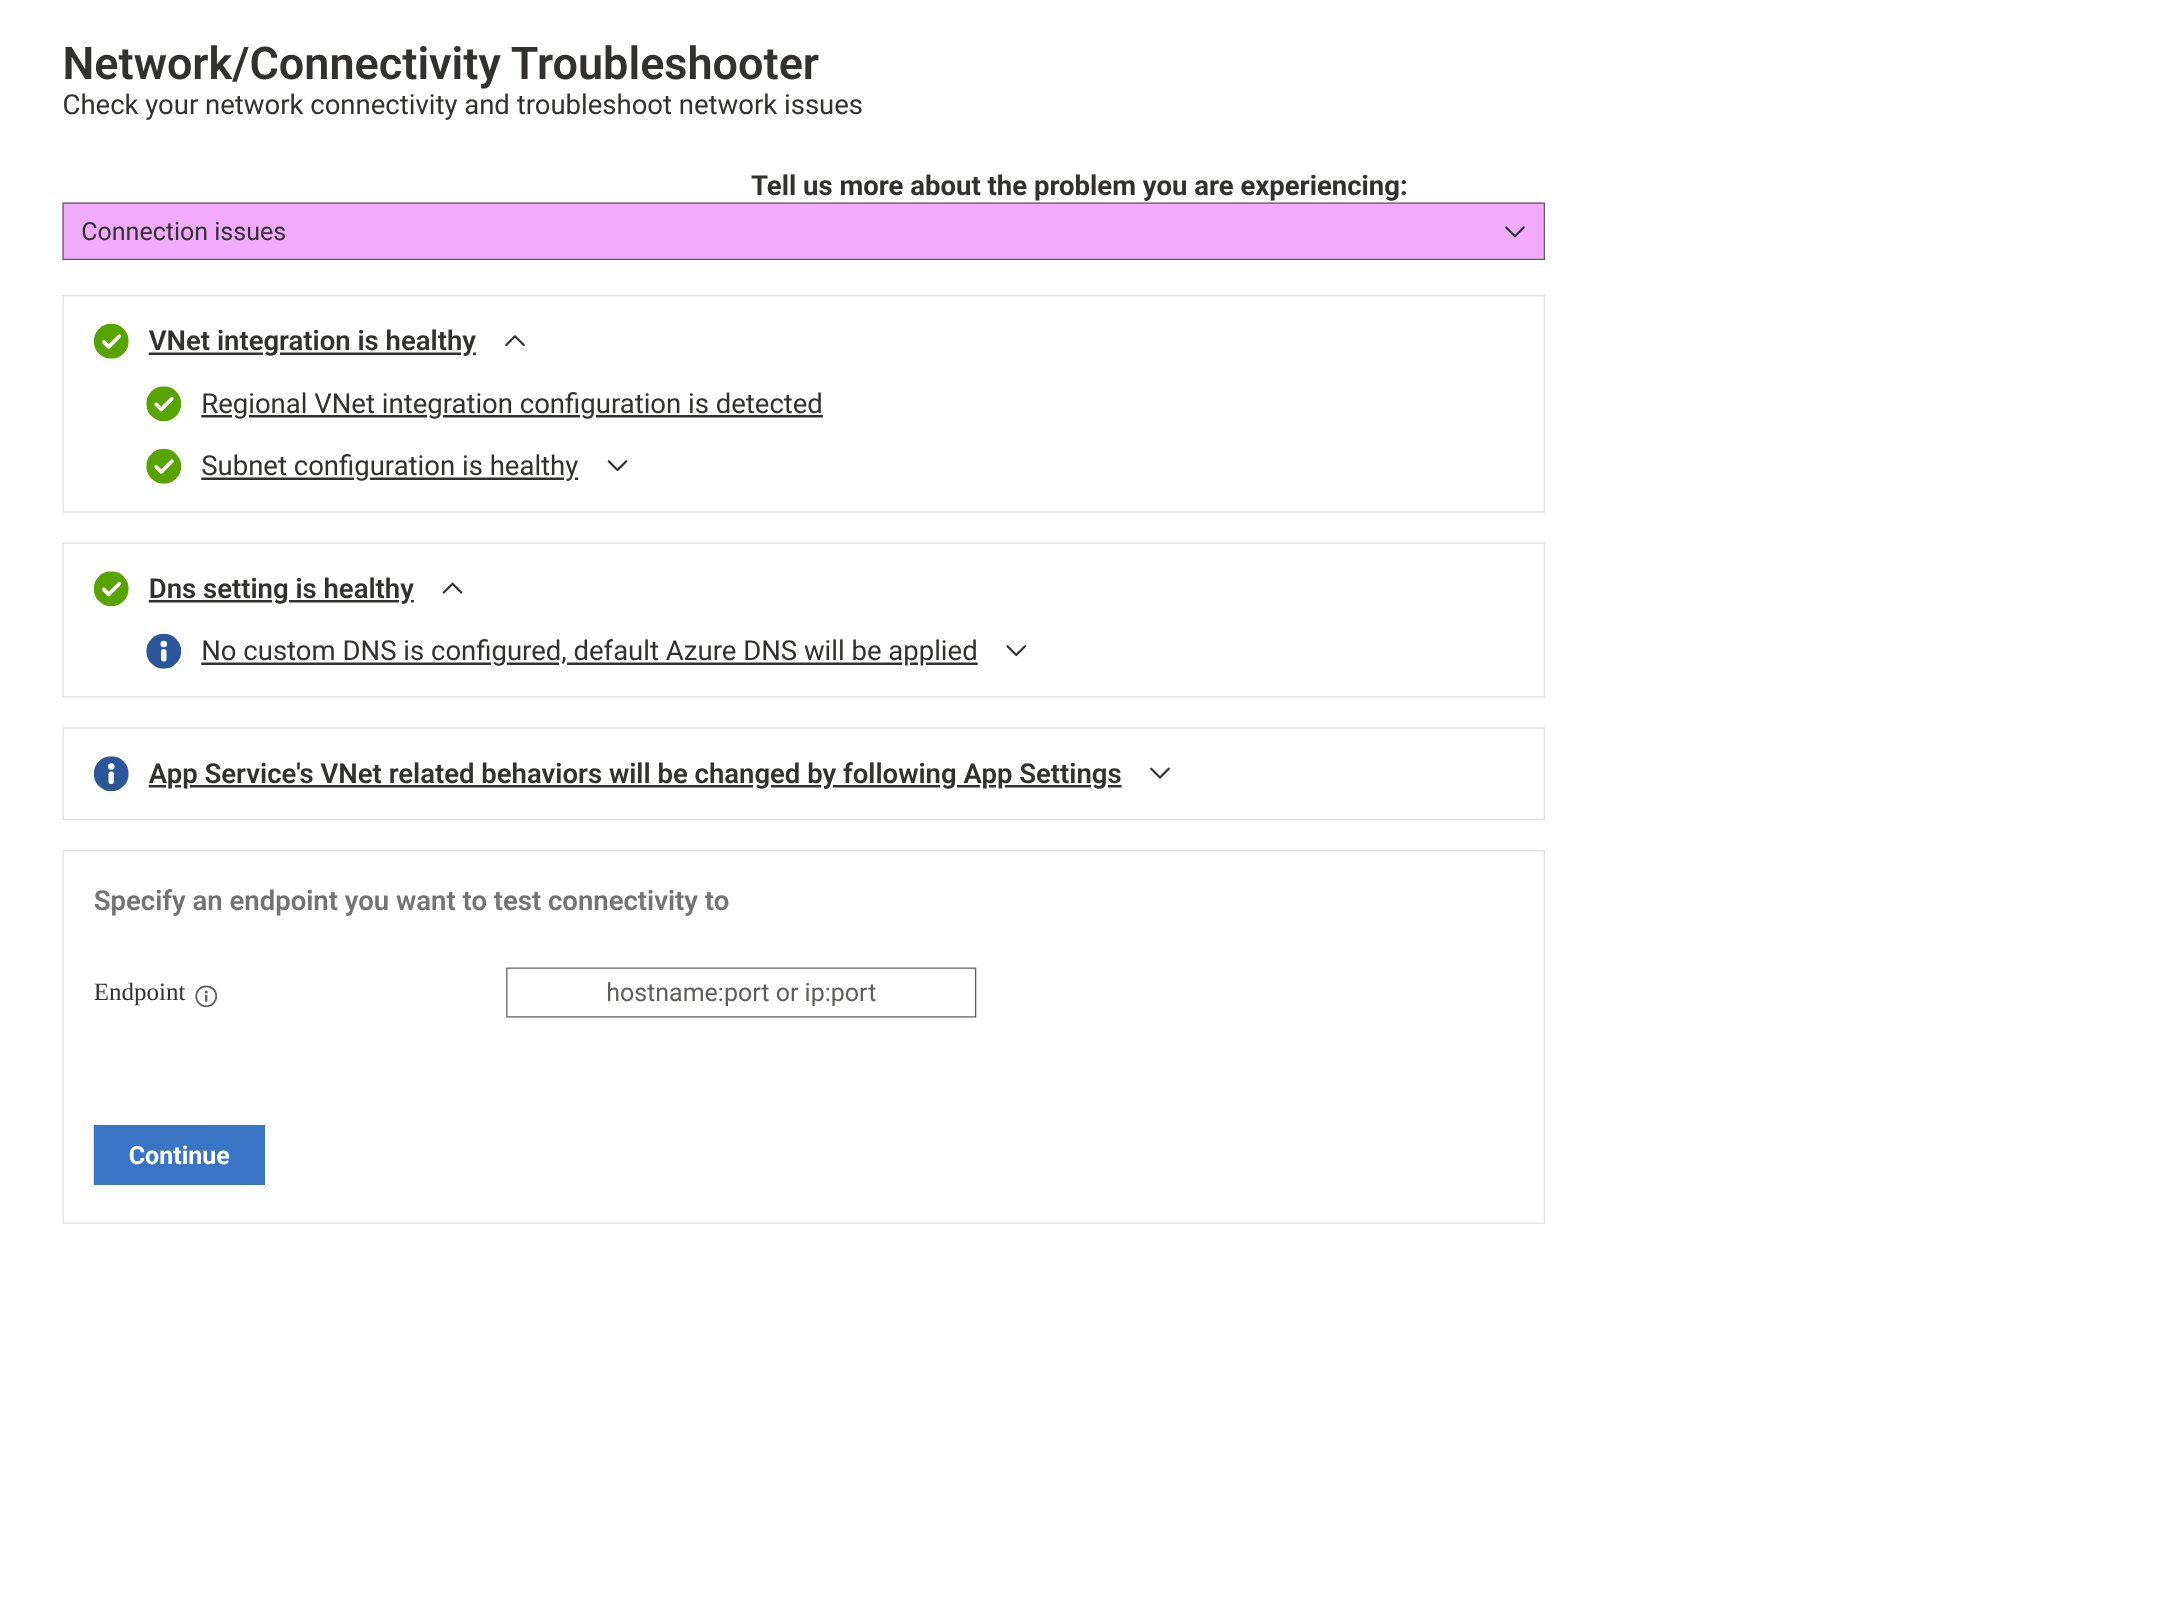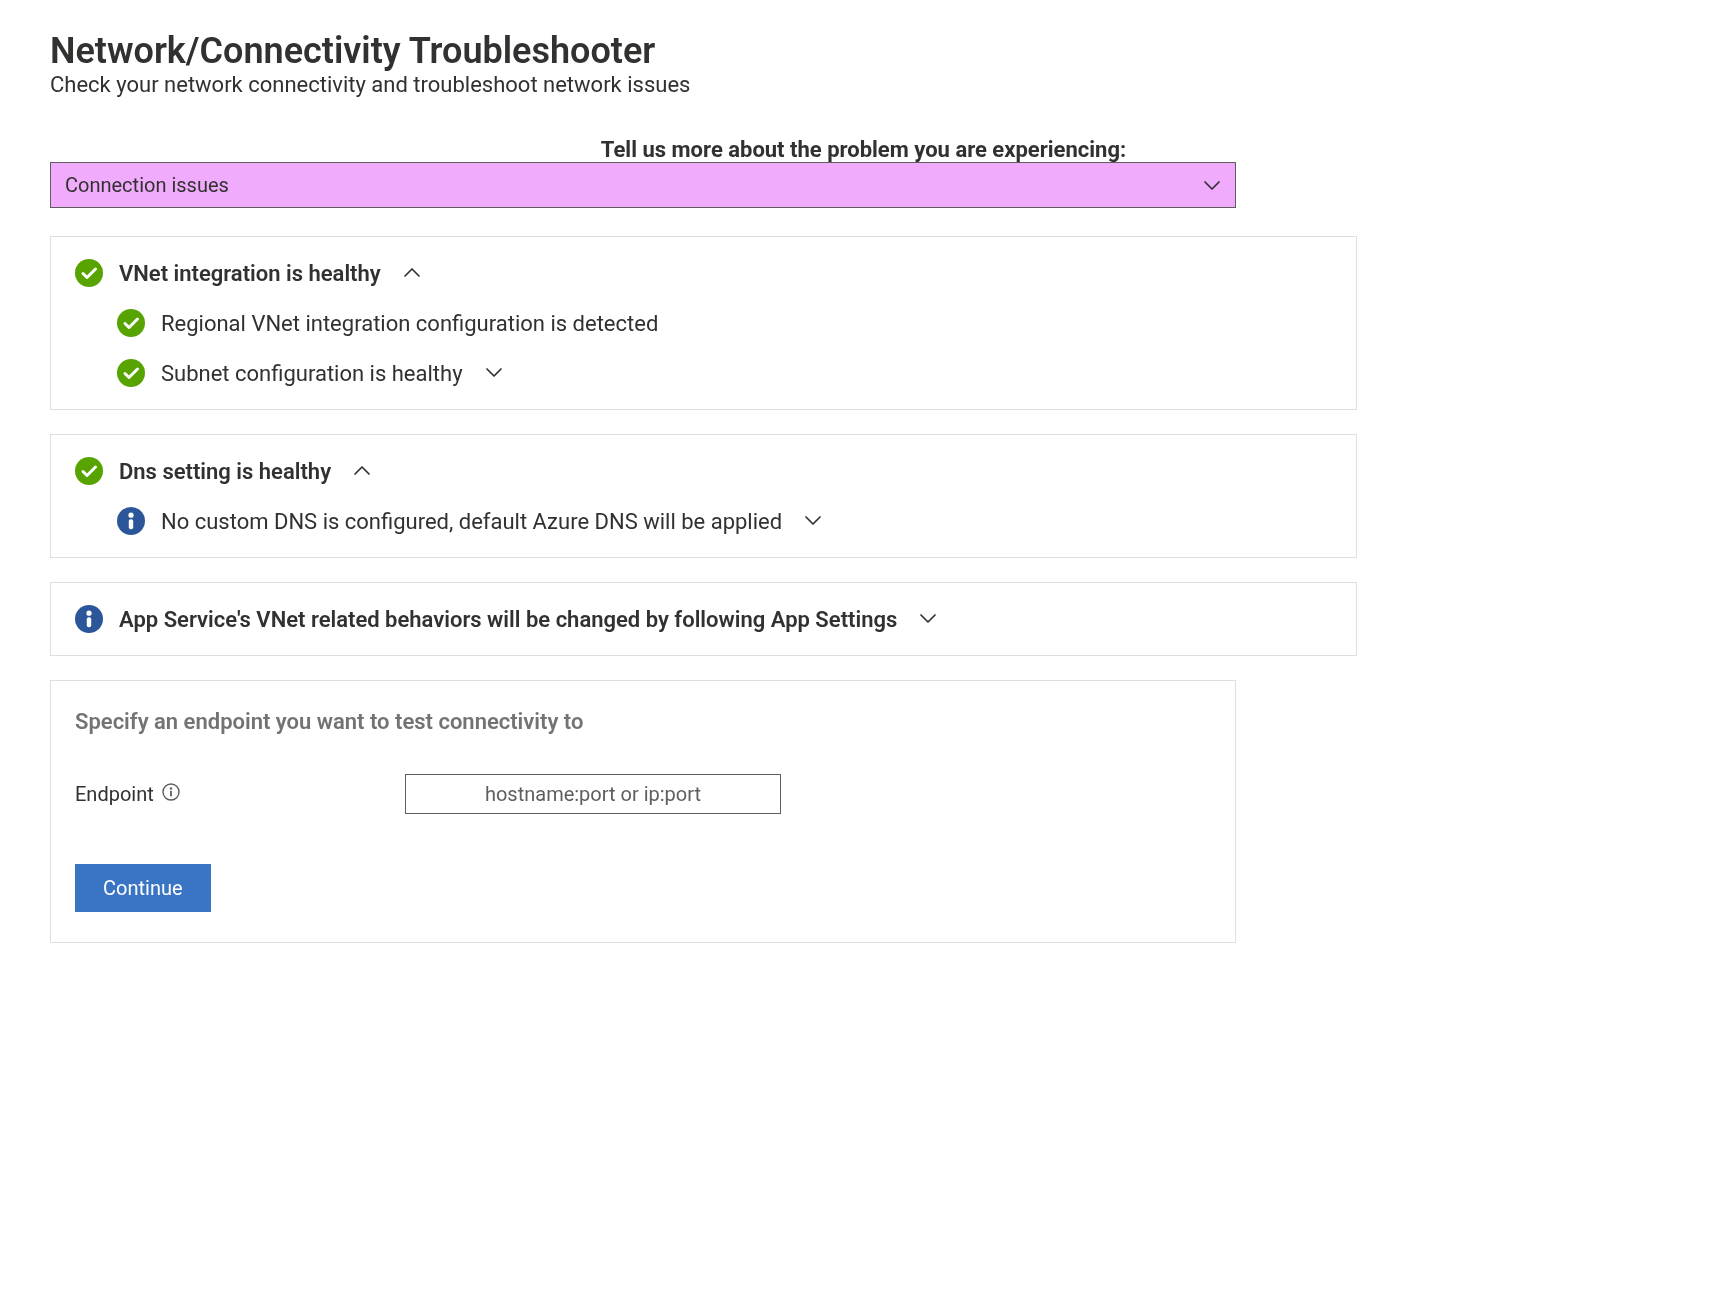"VNet integration is healthy" .panel { text-decoration: none -> underline; width: 1307px -> 1186px }
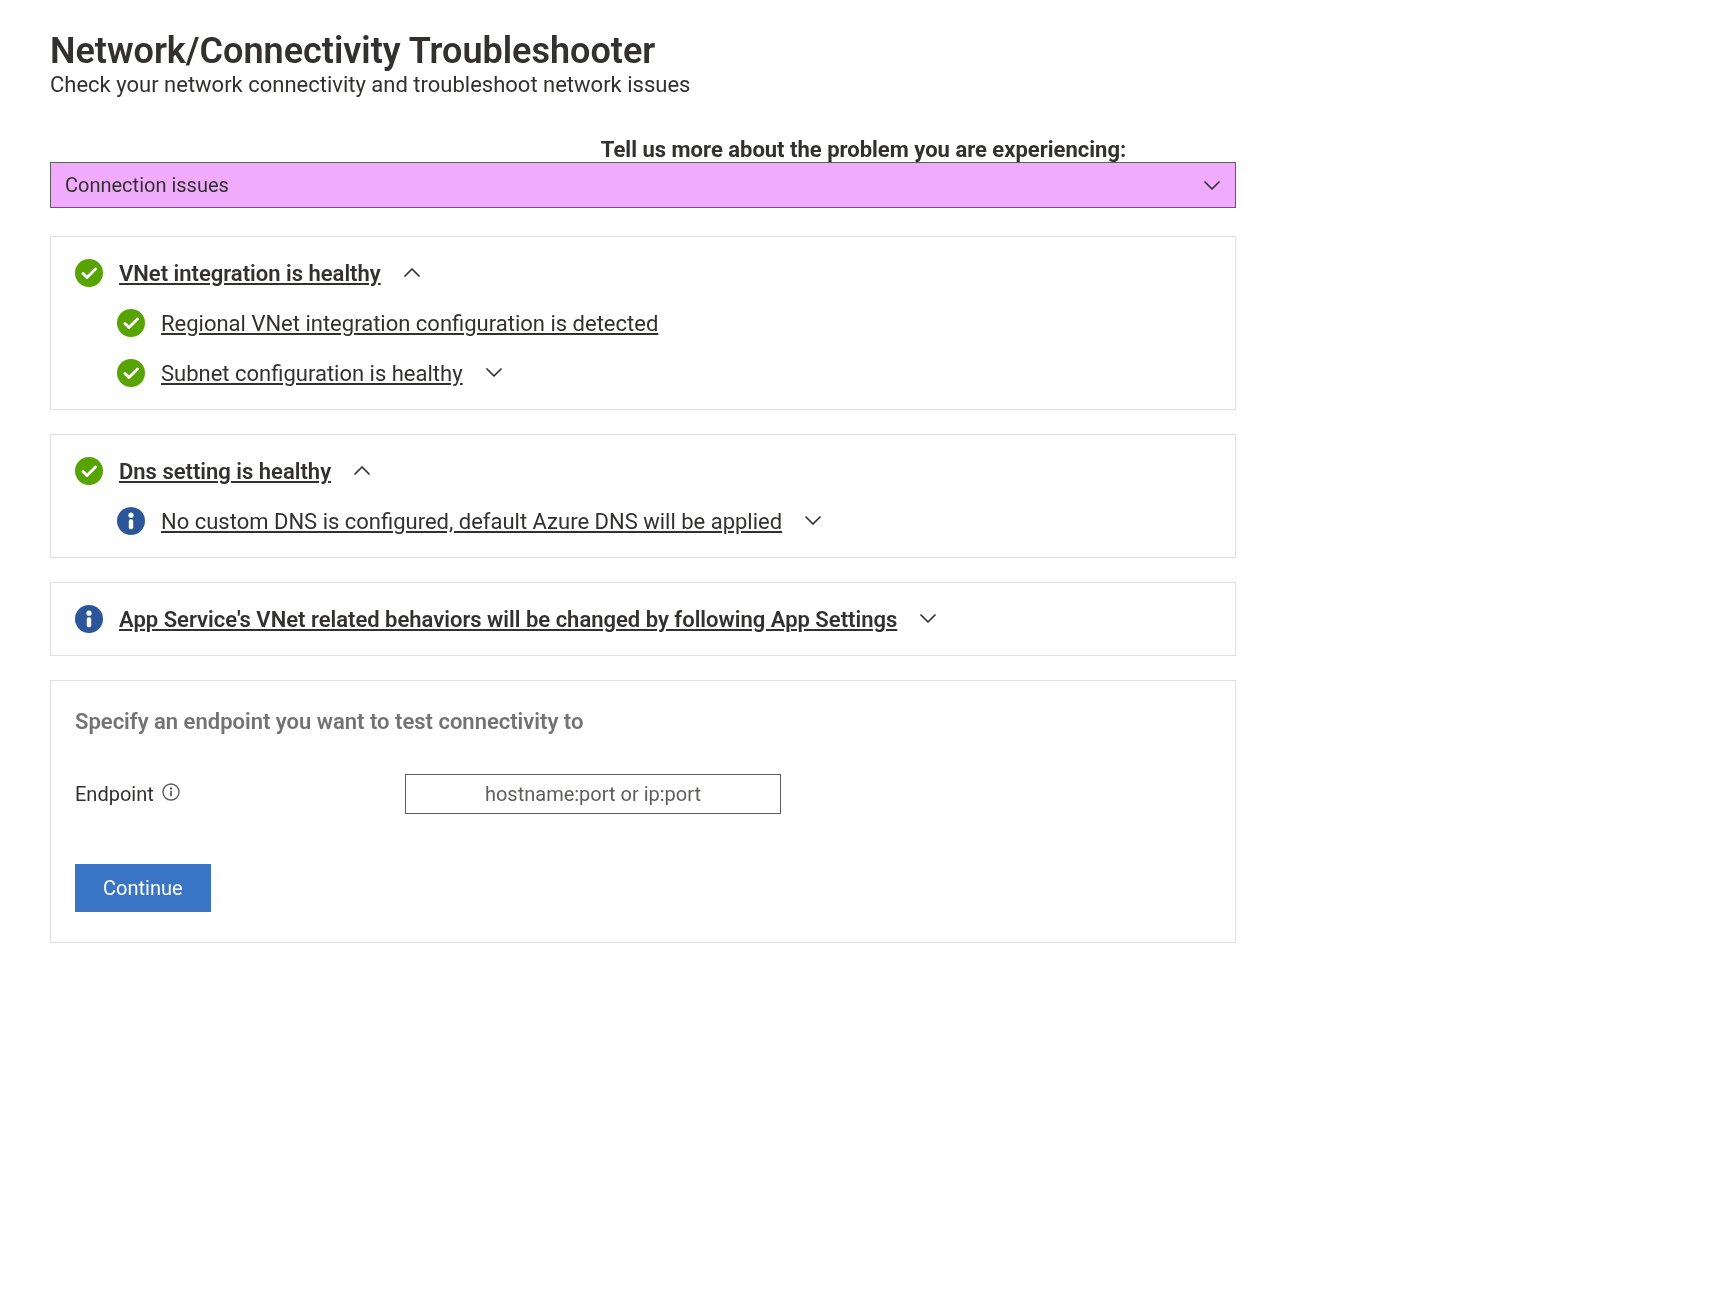"Endpoint" .endpoint-label { align-items: flex-start -> flex-end; font-family: none -> Liberation Serif, serif }
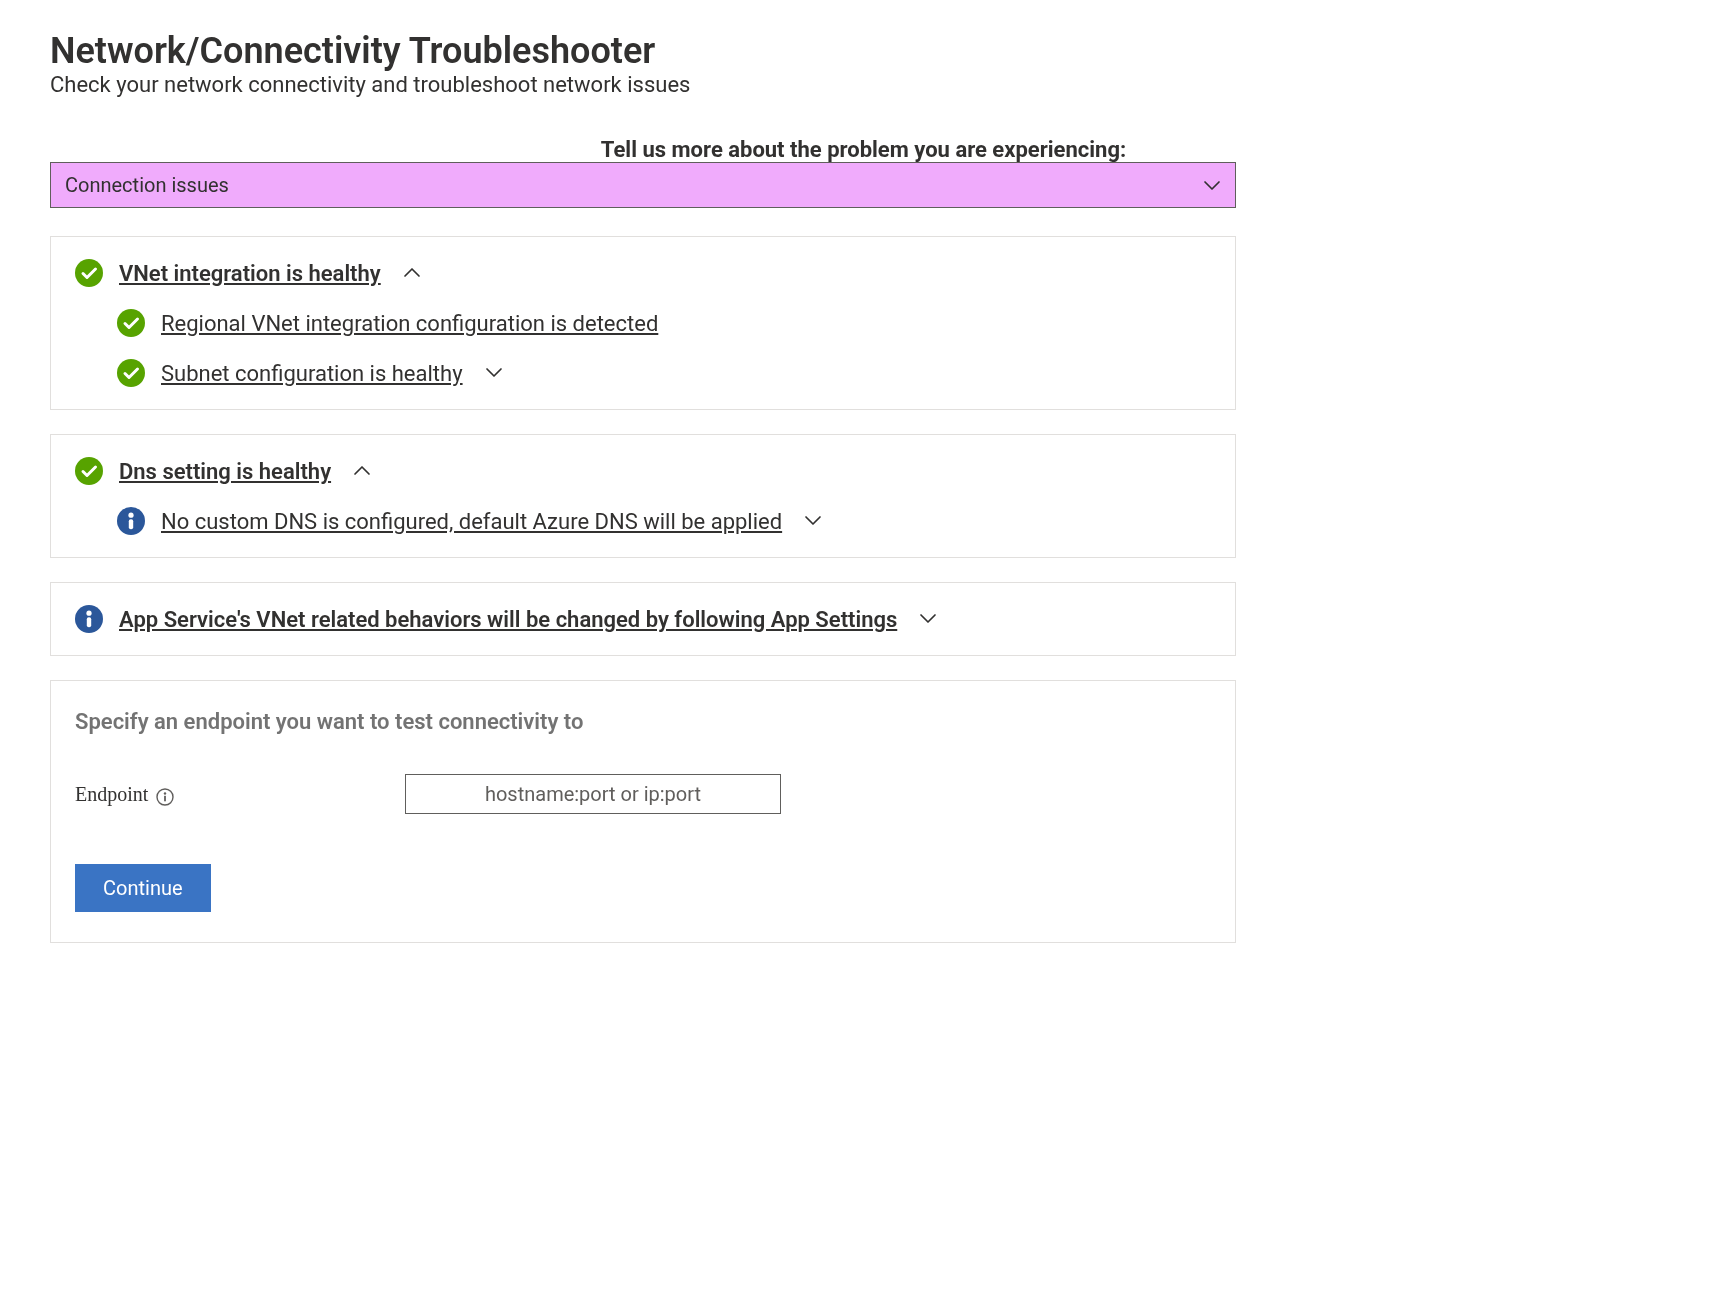"Continue" .continue-btn { font-weight: 400 -> 700; margin-top: none -> 36px }
